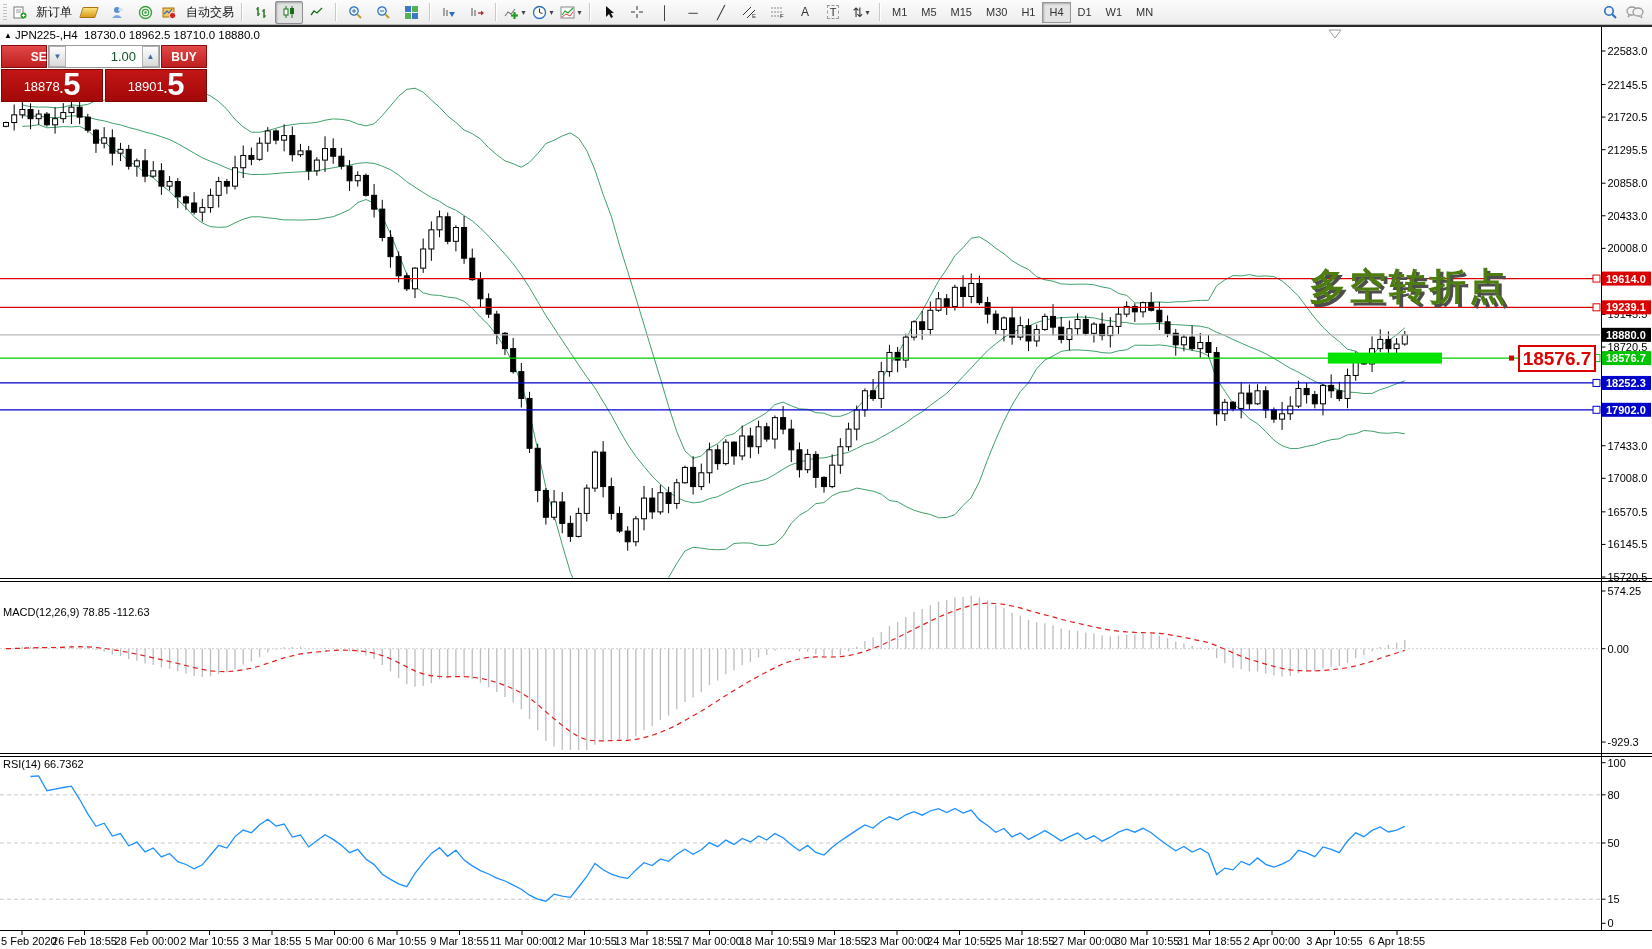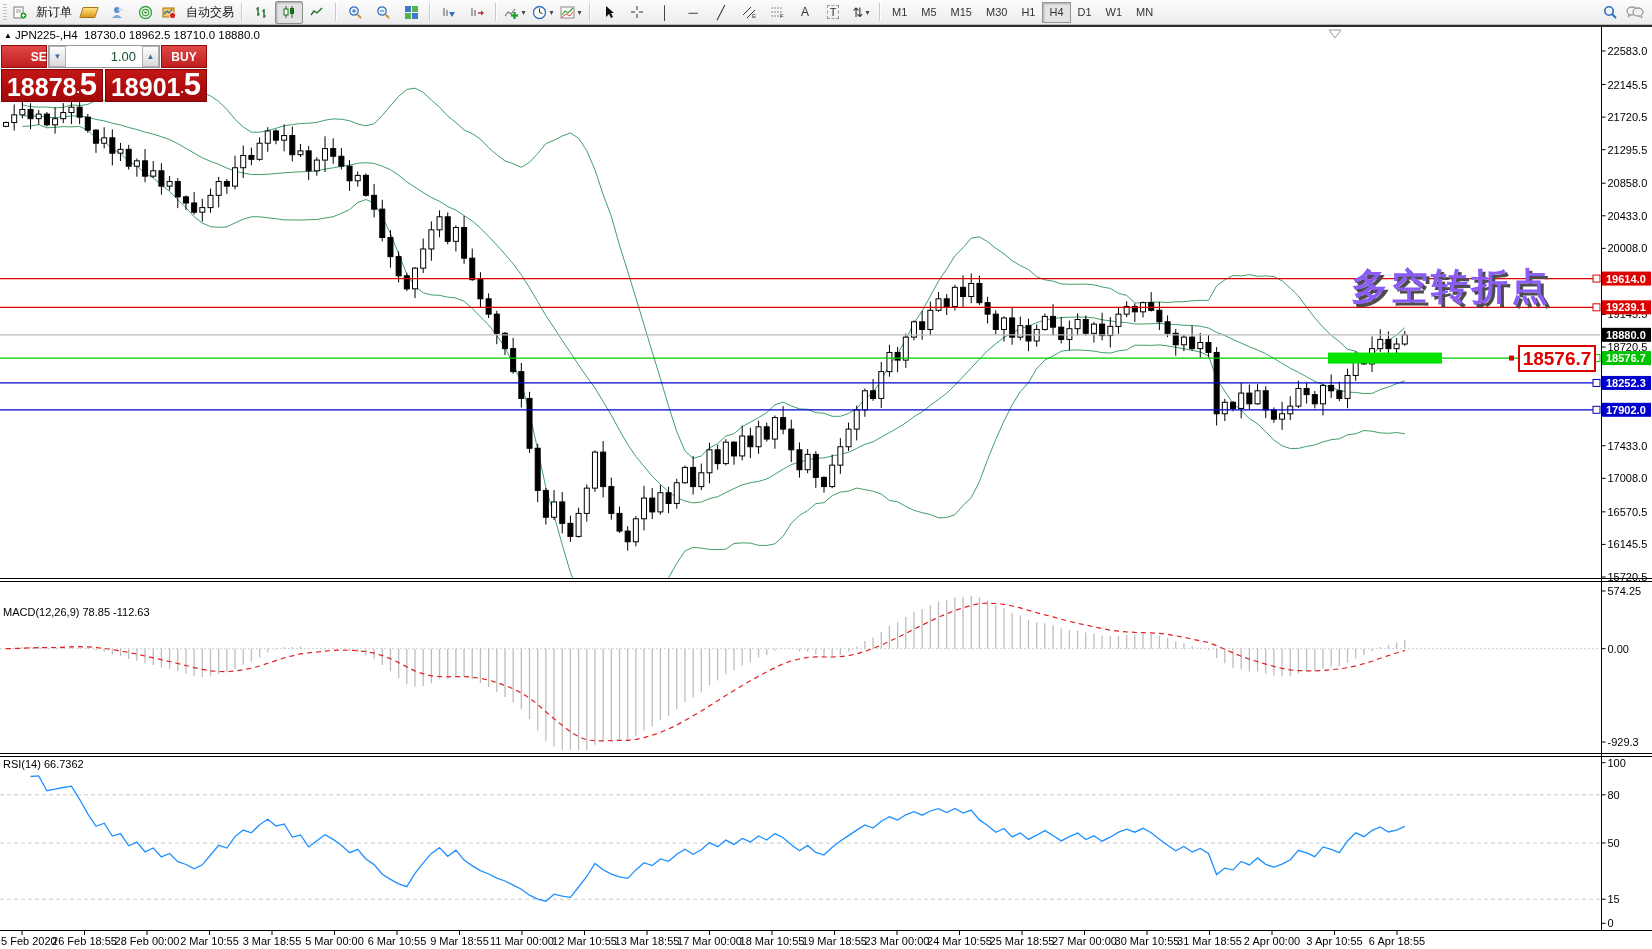"18878" .p-main { font-size: 25px -> 13px; font-weight: bold -> normal }
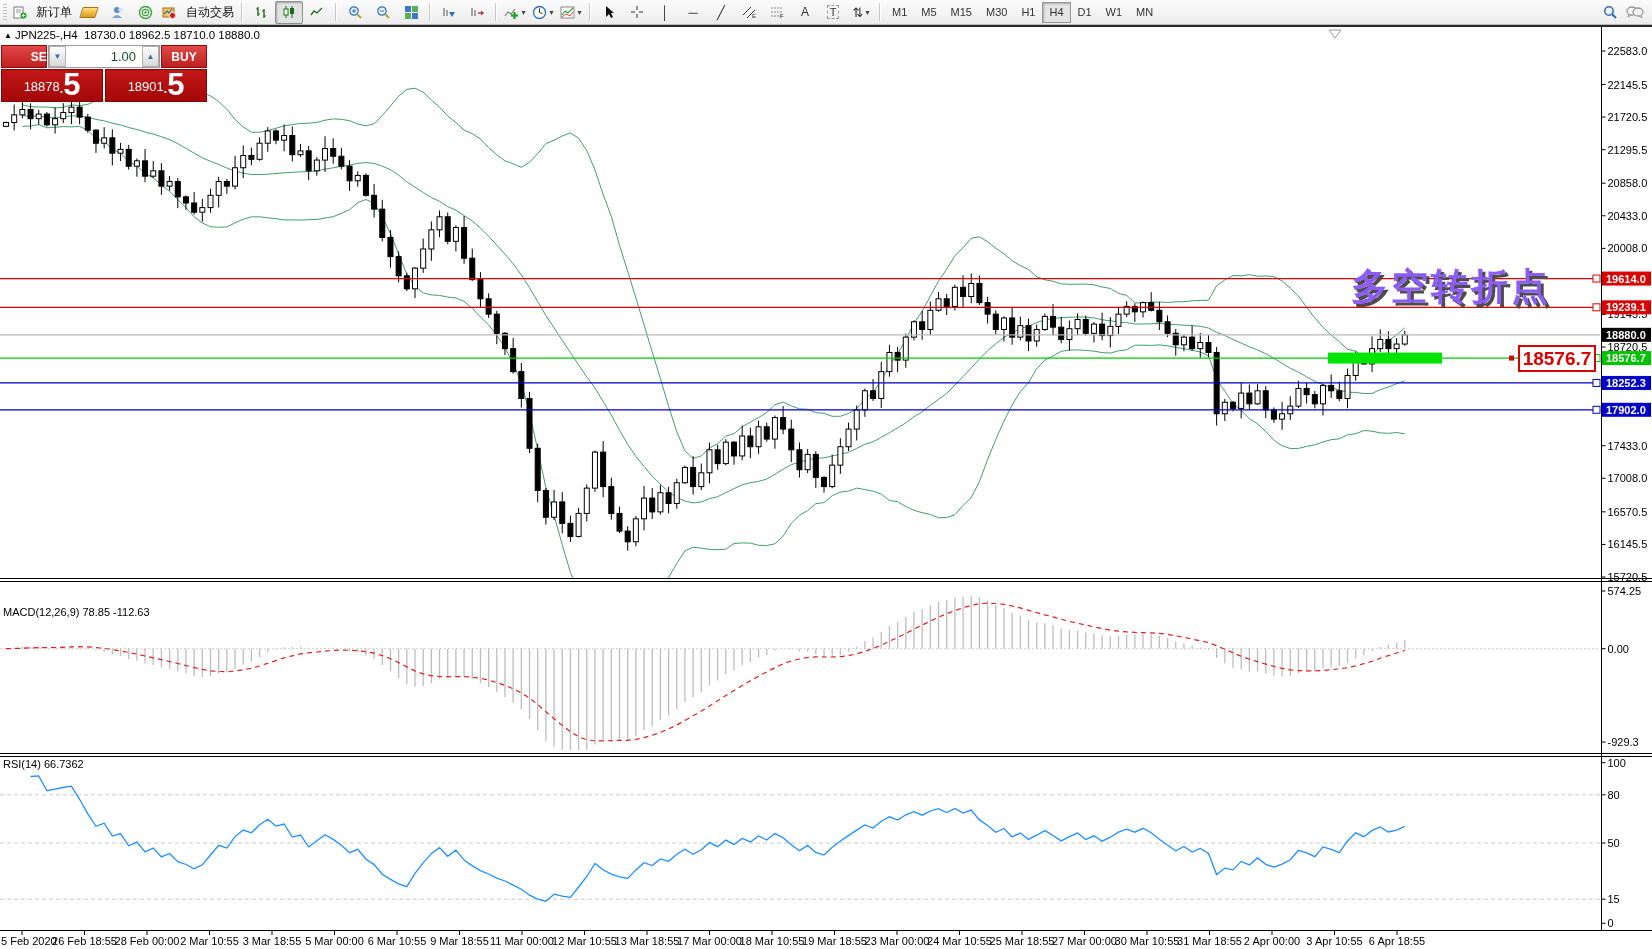"多空转折点" .annotation { color: #8b5cf6 -> #4d7c0f; left: 1351px -> 1309px }
